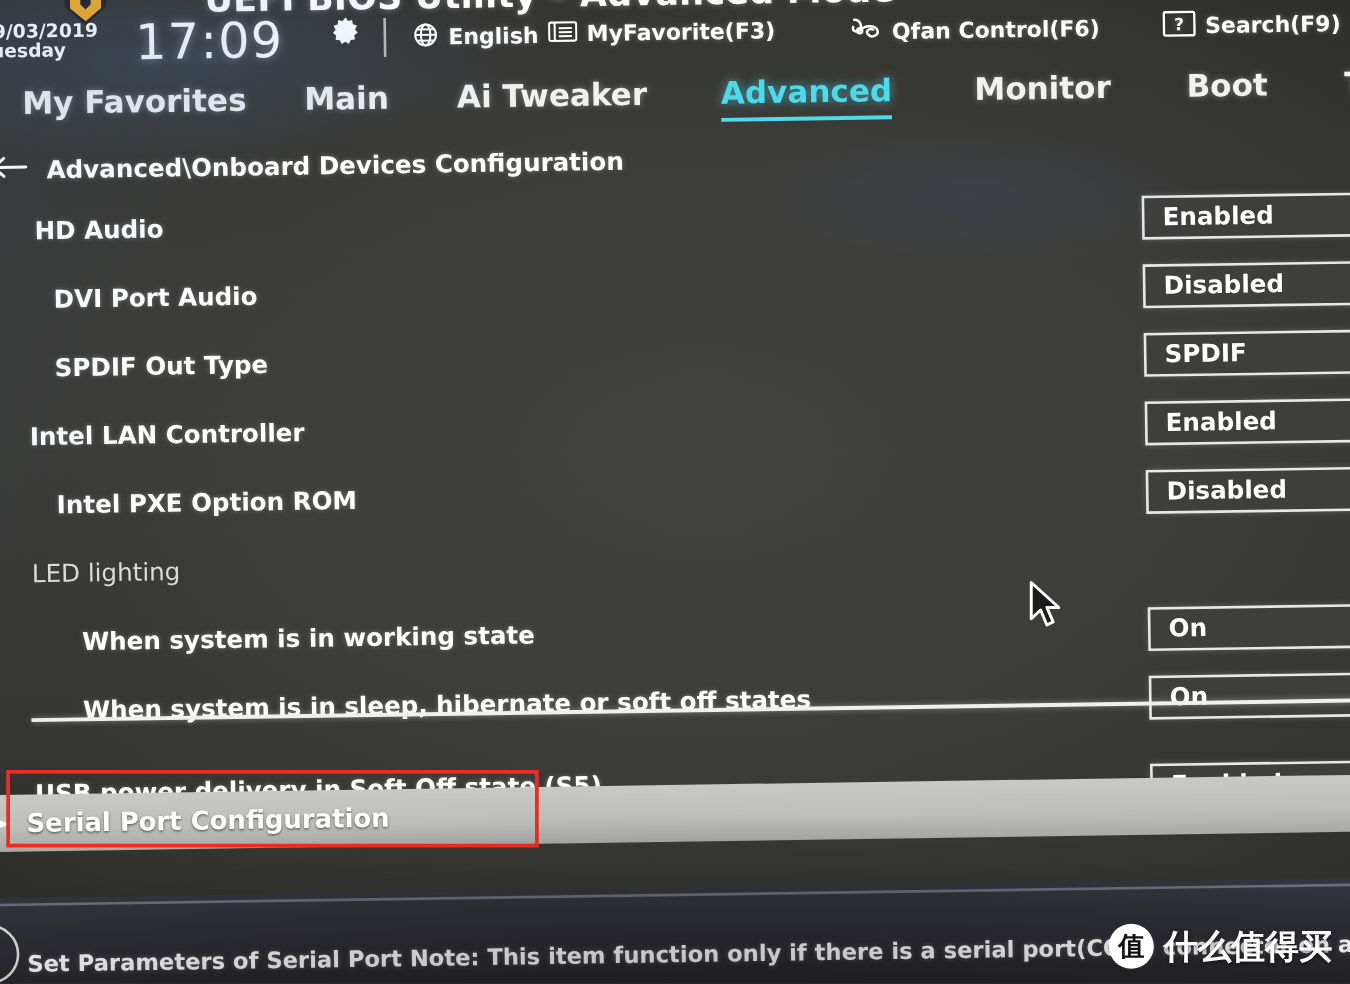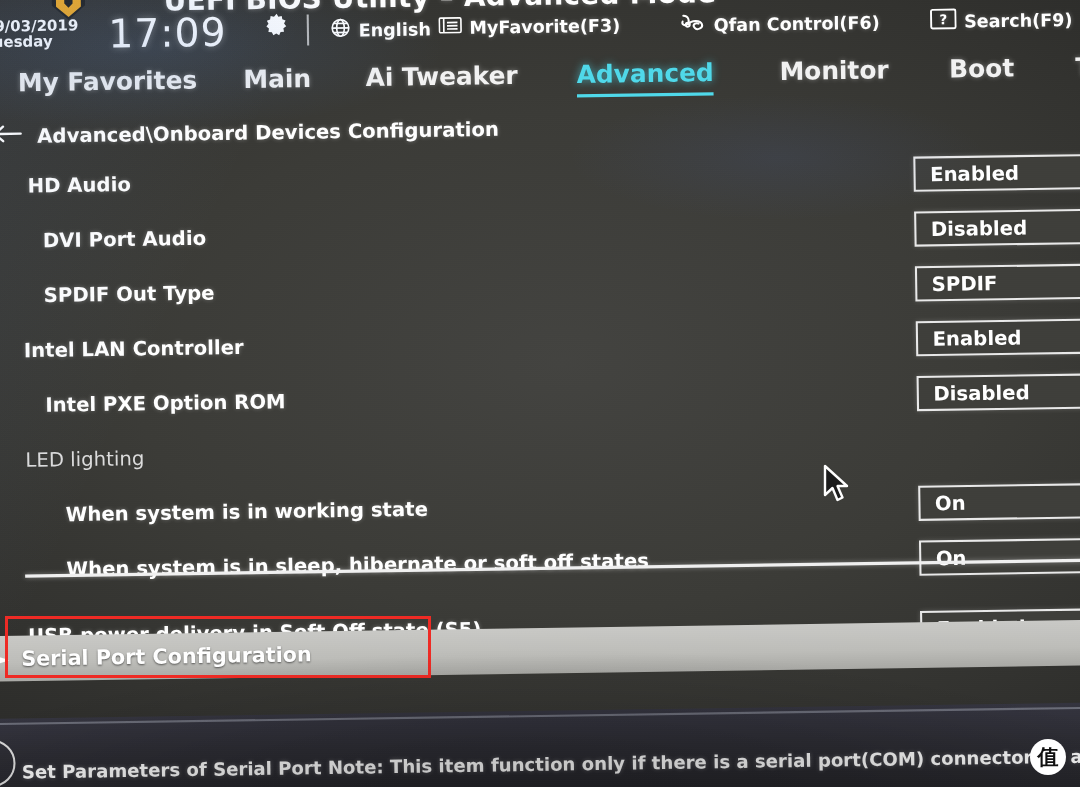"什么值得买" div { html: none -> <div>什么值得买</div> }
